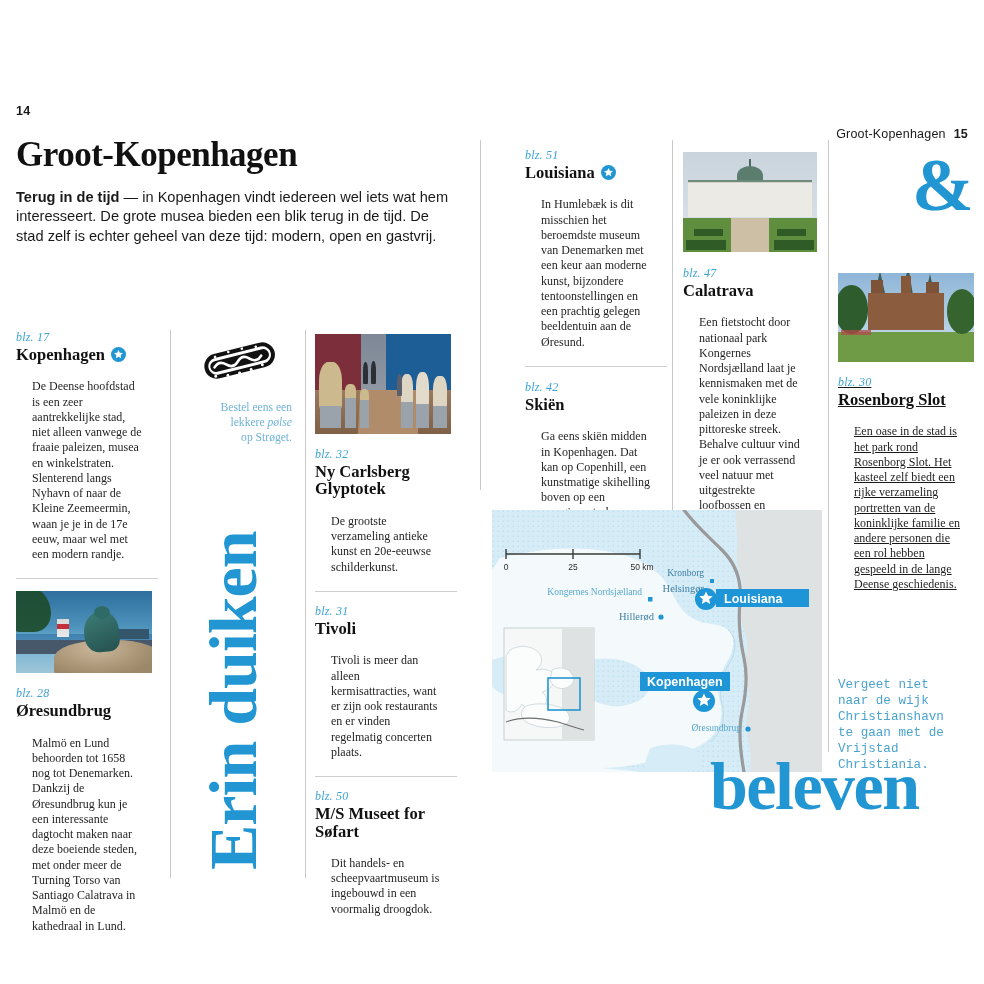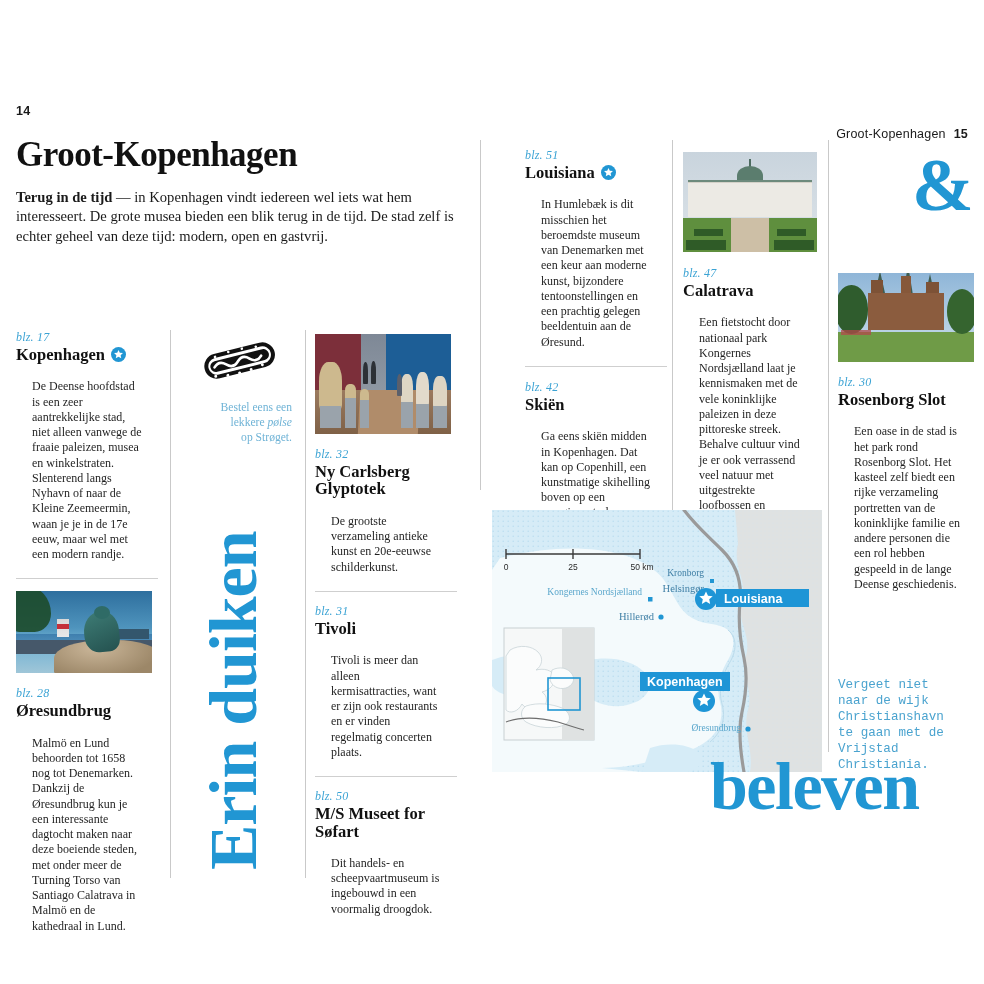"Terug in de tijd —" .standfirst { font-family: Liberation Serif, serif -> Liberation Sans, sans-serif }
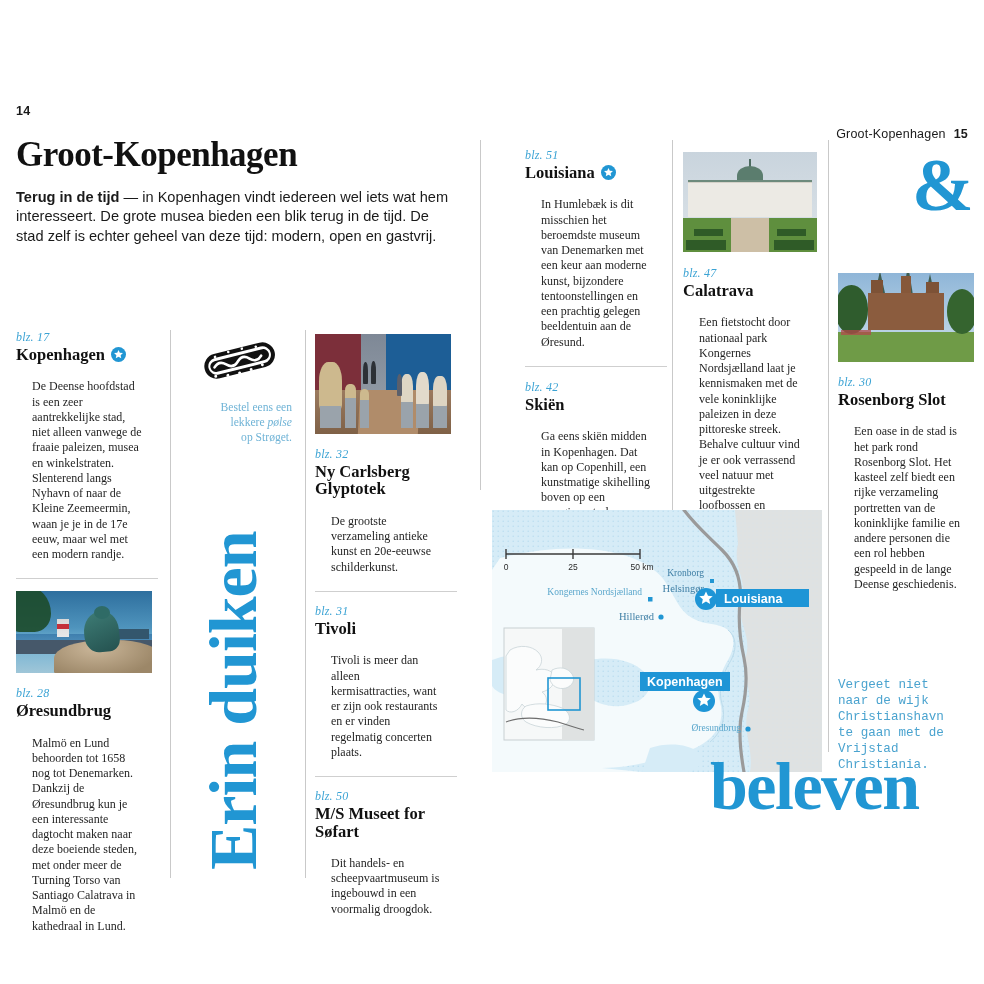"blz. 30" div.col { text-decoration: none -> underline }
